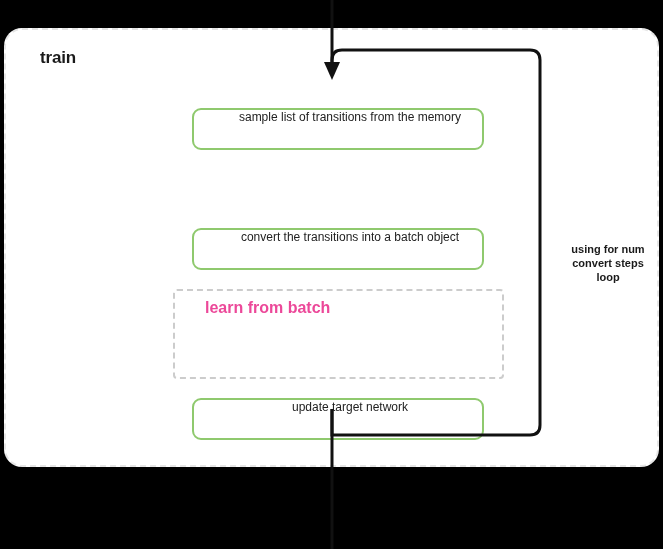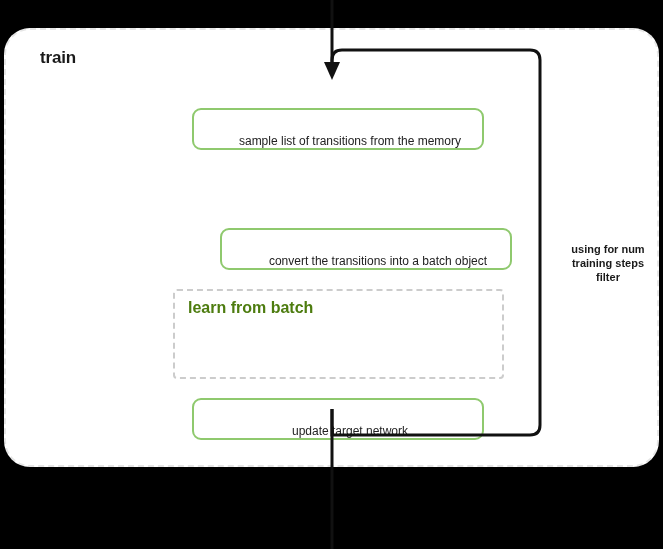"train" #train-container { border-radius: 26px -> 18px }
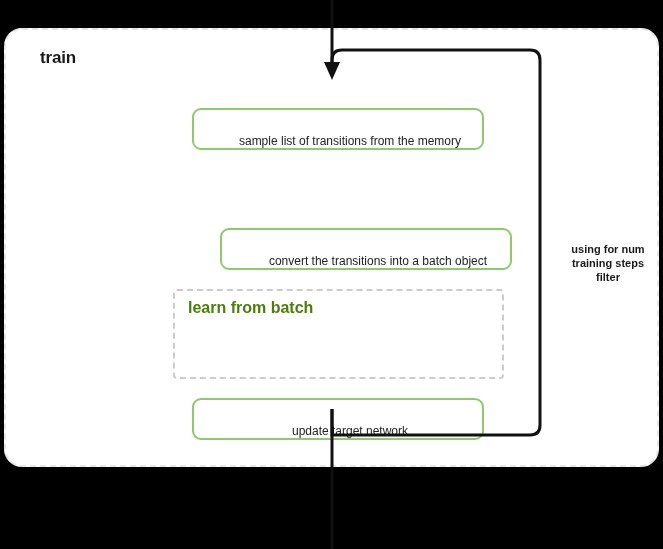"sample list of transitions from" .proc-box { align-items: flex-end -> flex-start }
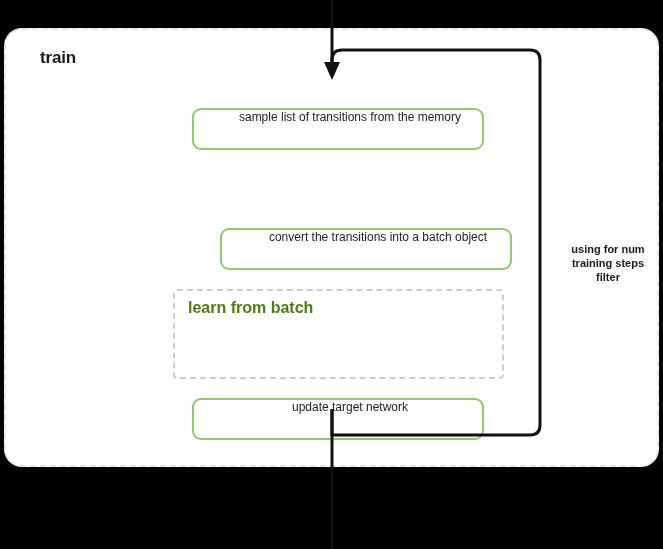"convert the transitions into a" #box-convert { margin-left: 28px -> none }
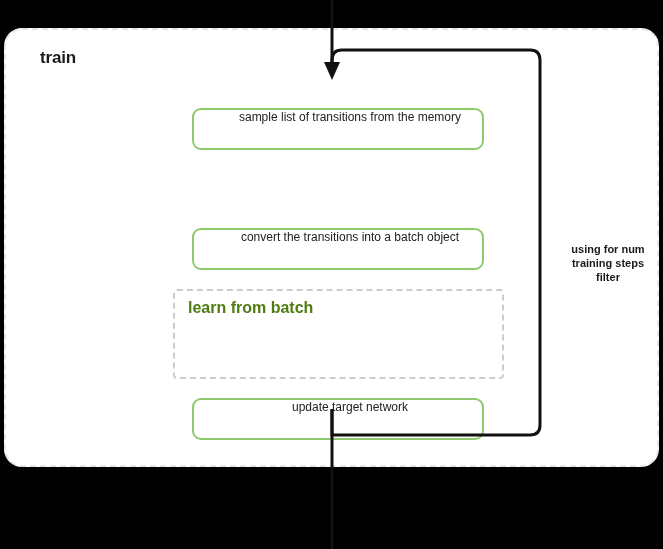"training steps" span { text: training -> convert }
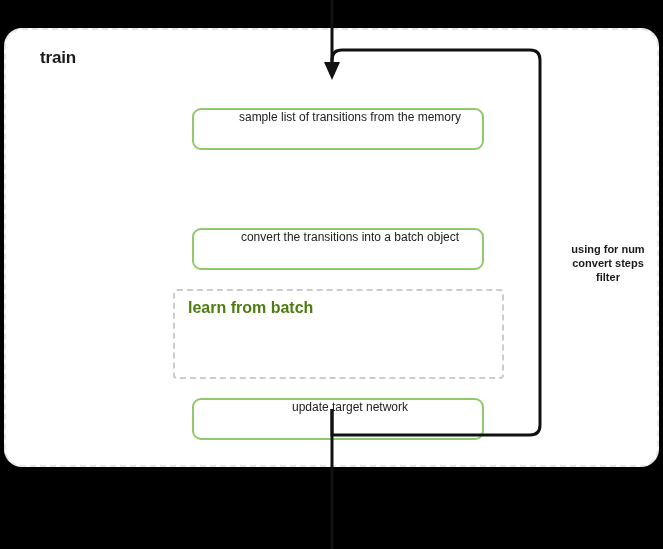"filter" span { text: filter -> loop }
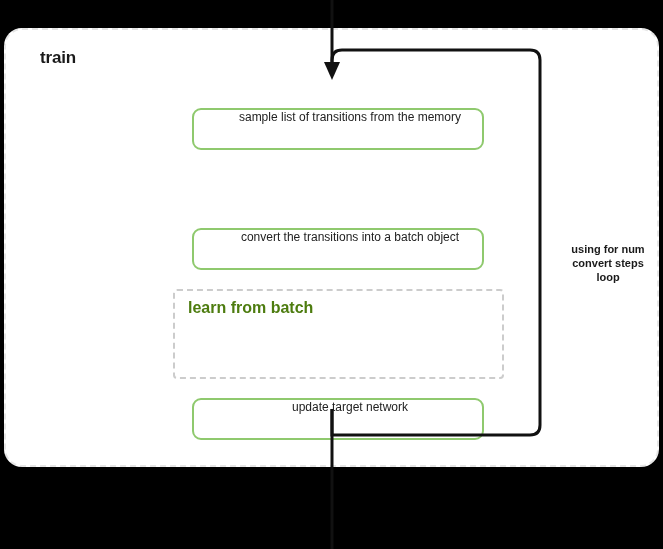"learn from batch" #learn-title { color: #4d7c0f -> #ec4899; left: 13px -> 30px }
